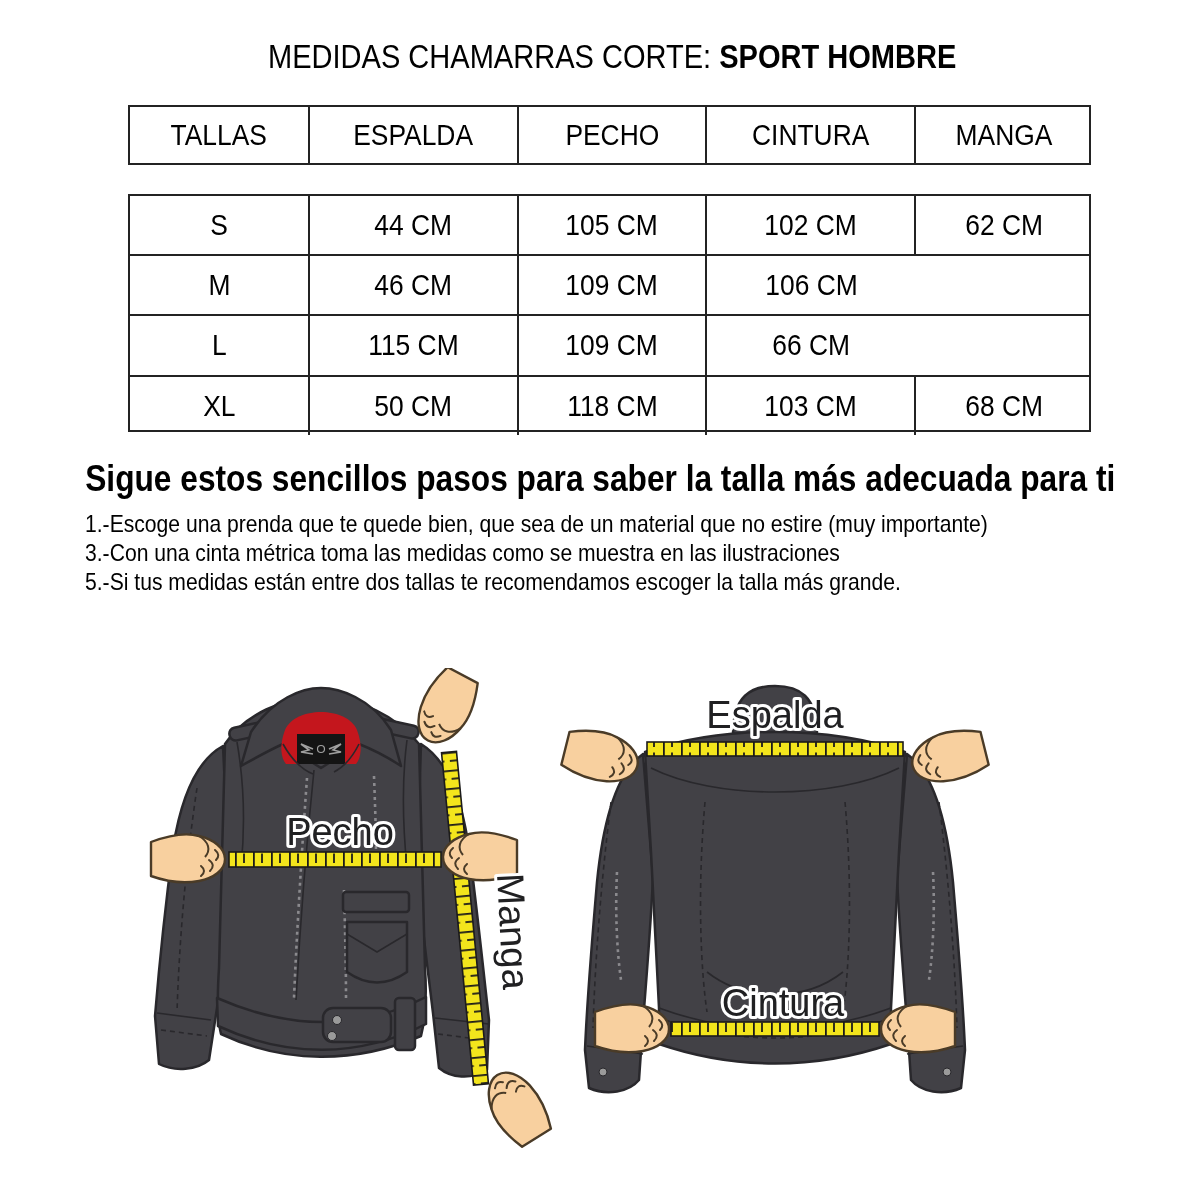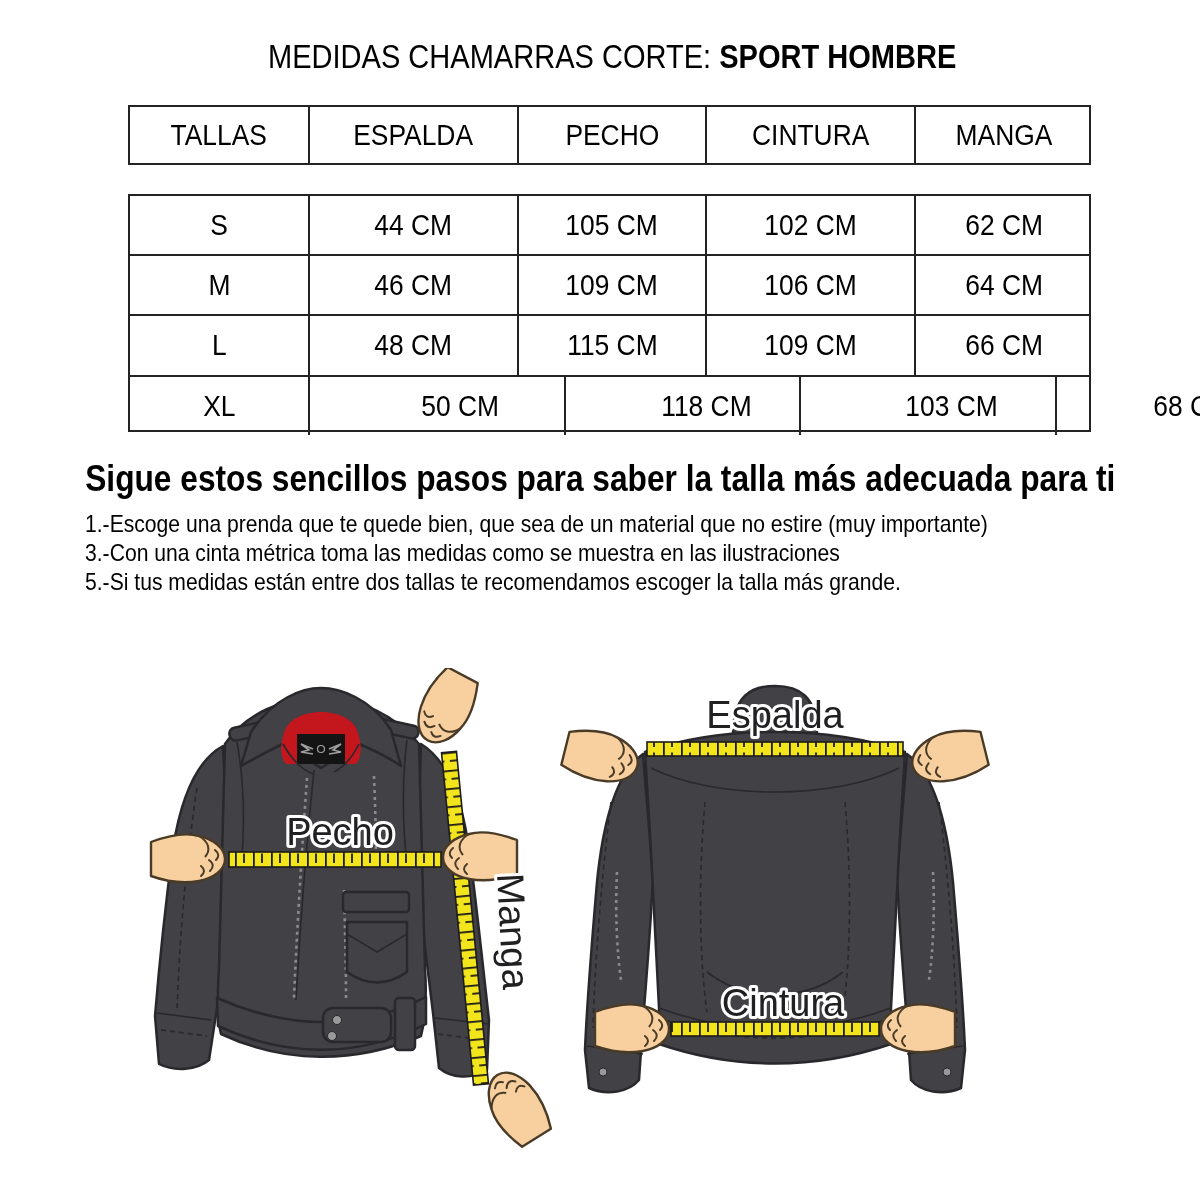"64 CM" div { html: <div> <span>64 CM</span> </div> -> none }
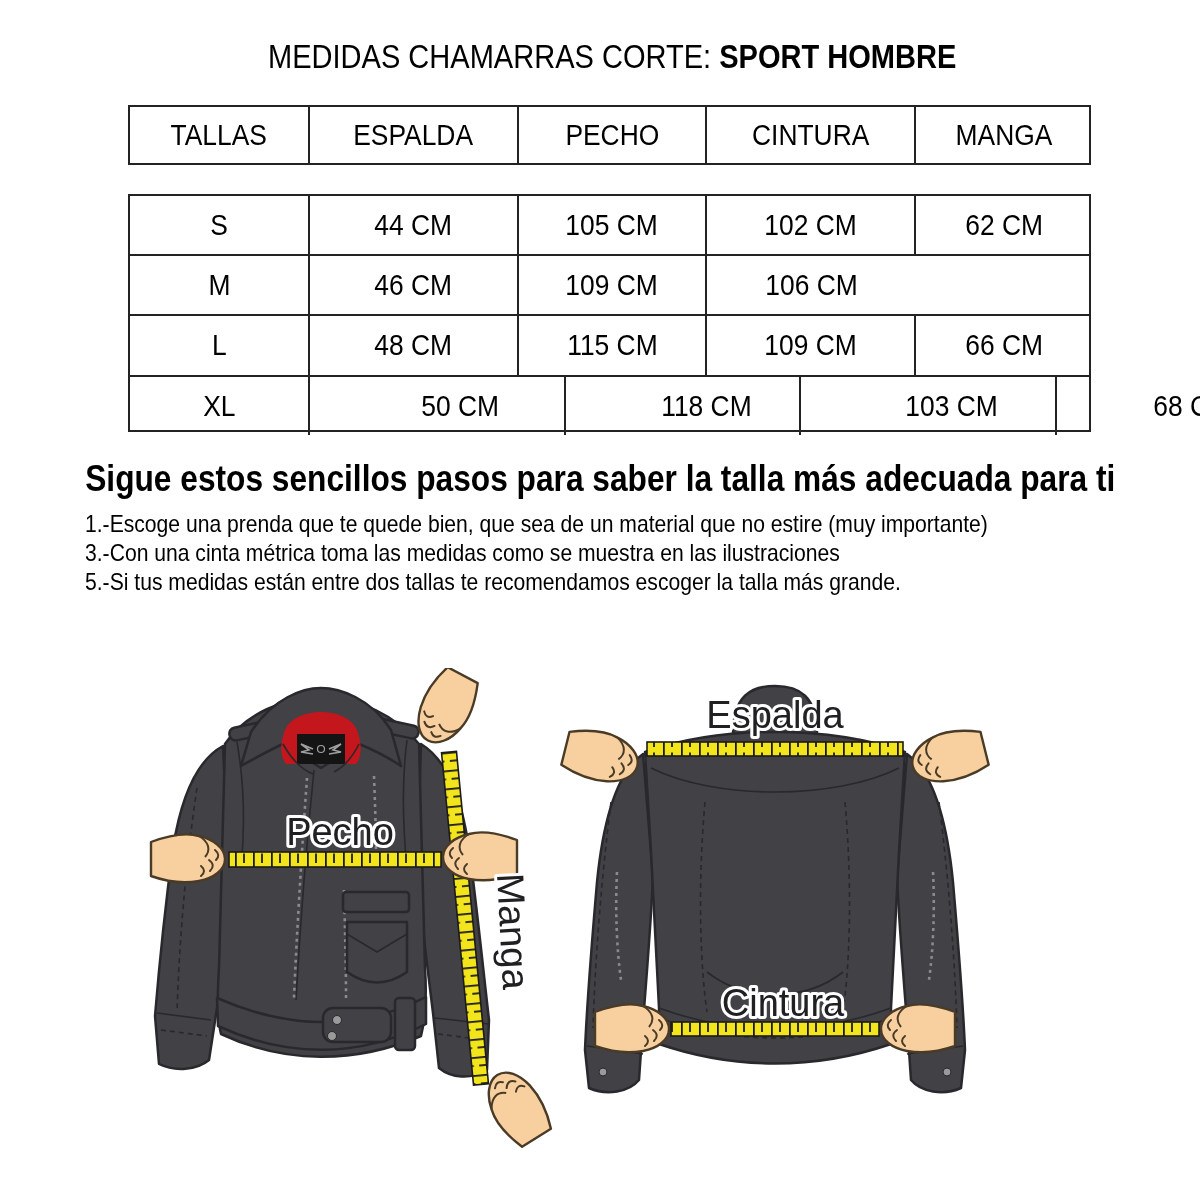"48 CM" div { html: <div> <span>48 CM</span> </div> -> none }
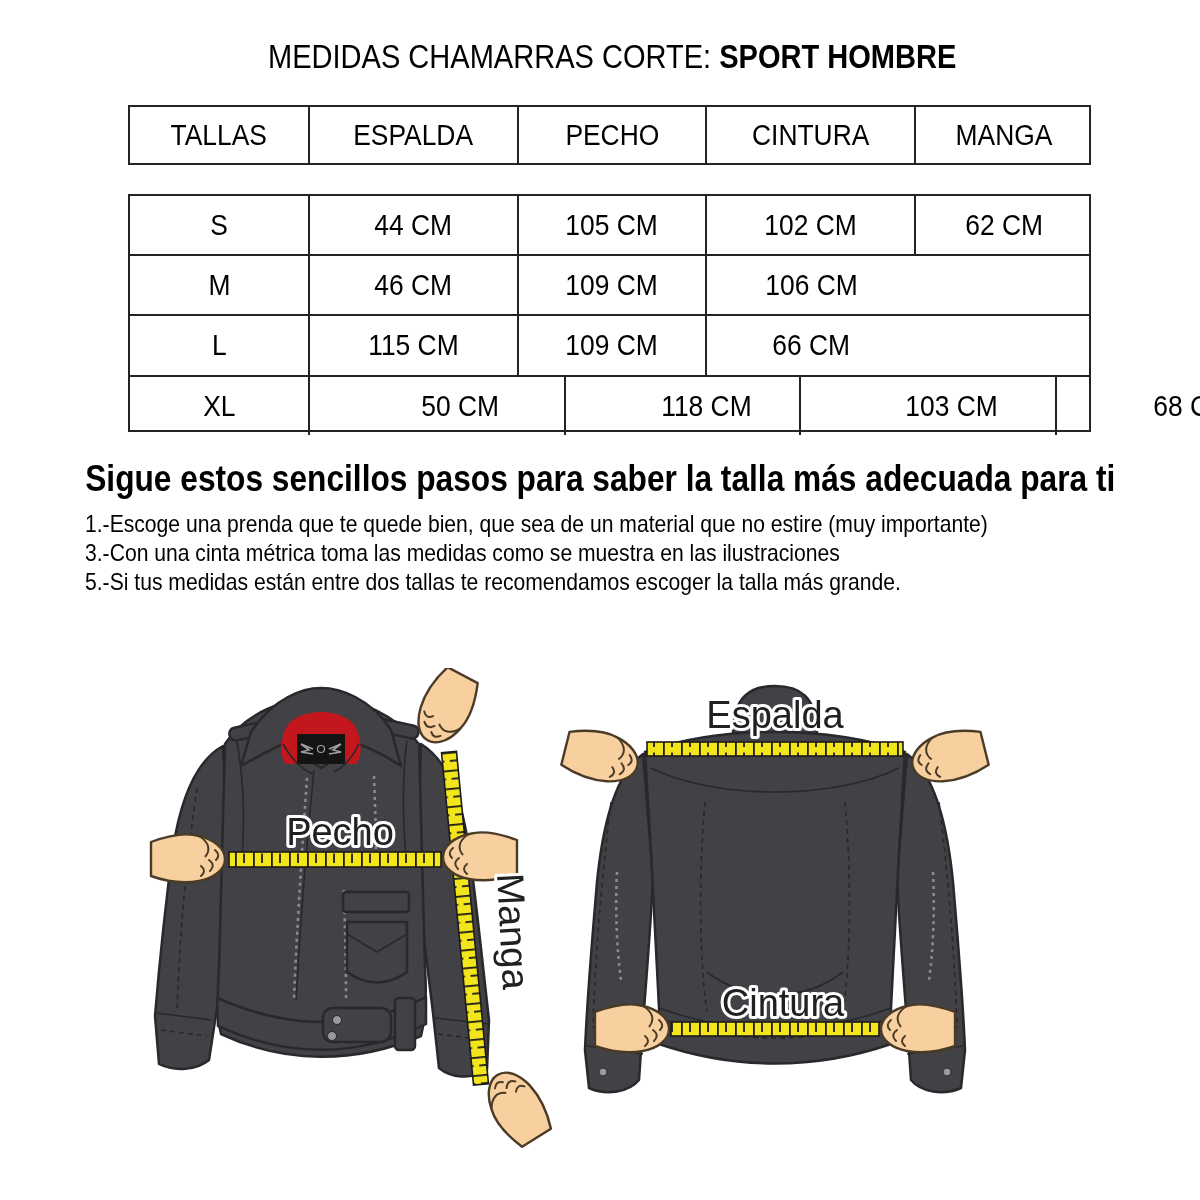"XL" .tbody .tr:last-child { gap: 47px -> none }
